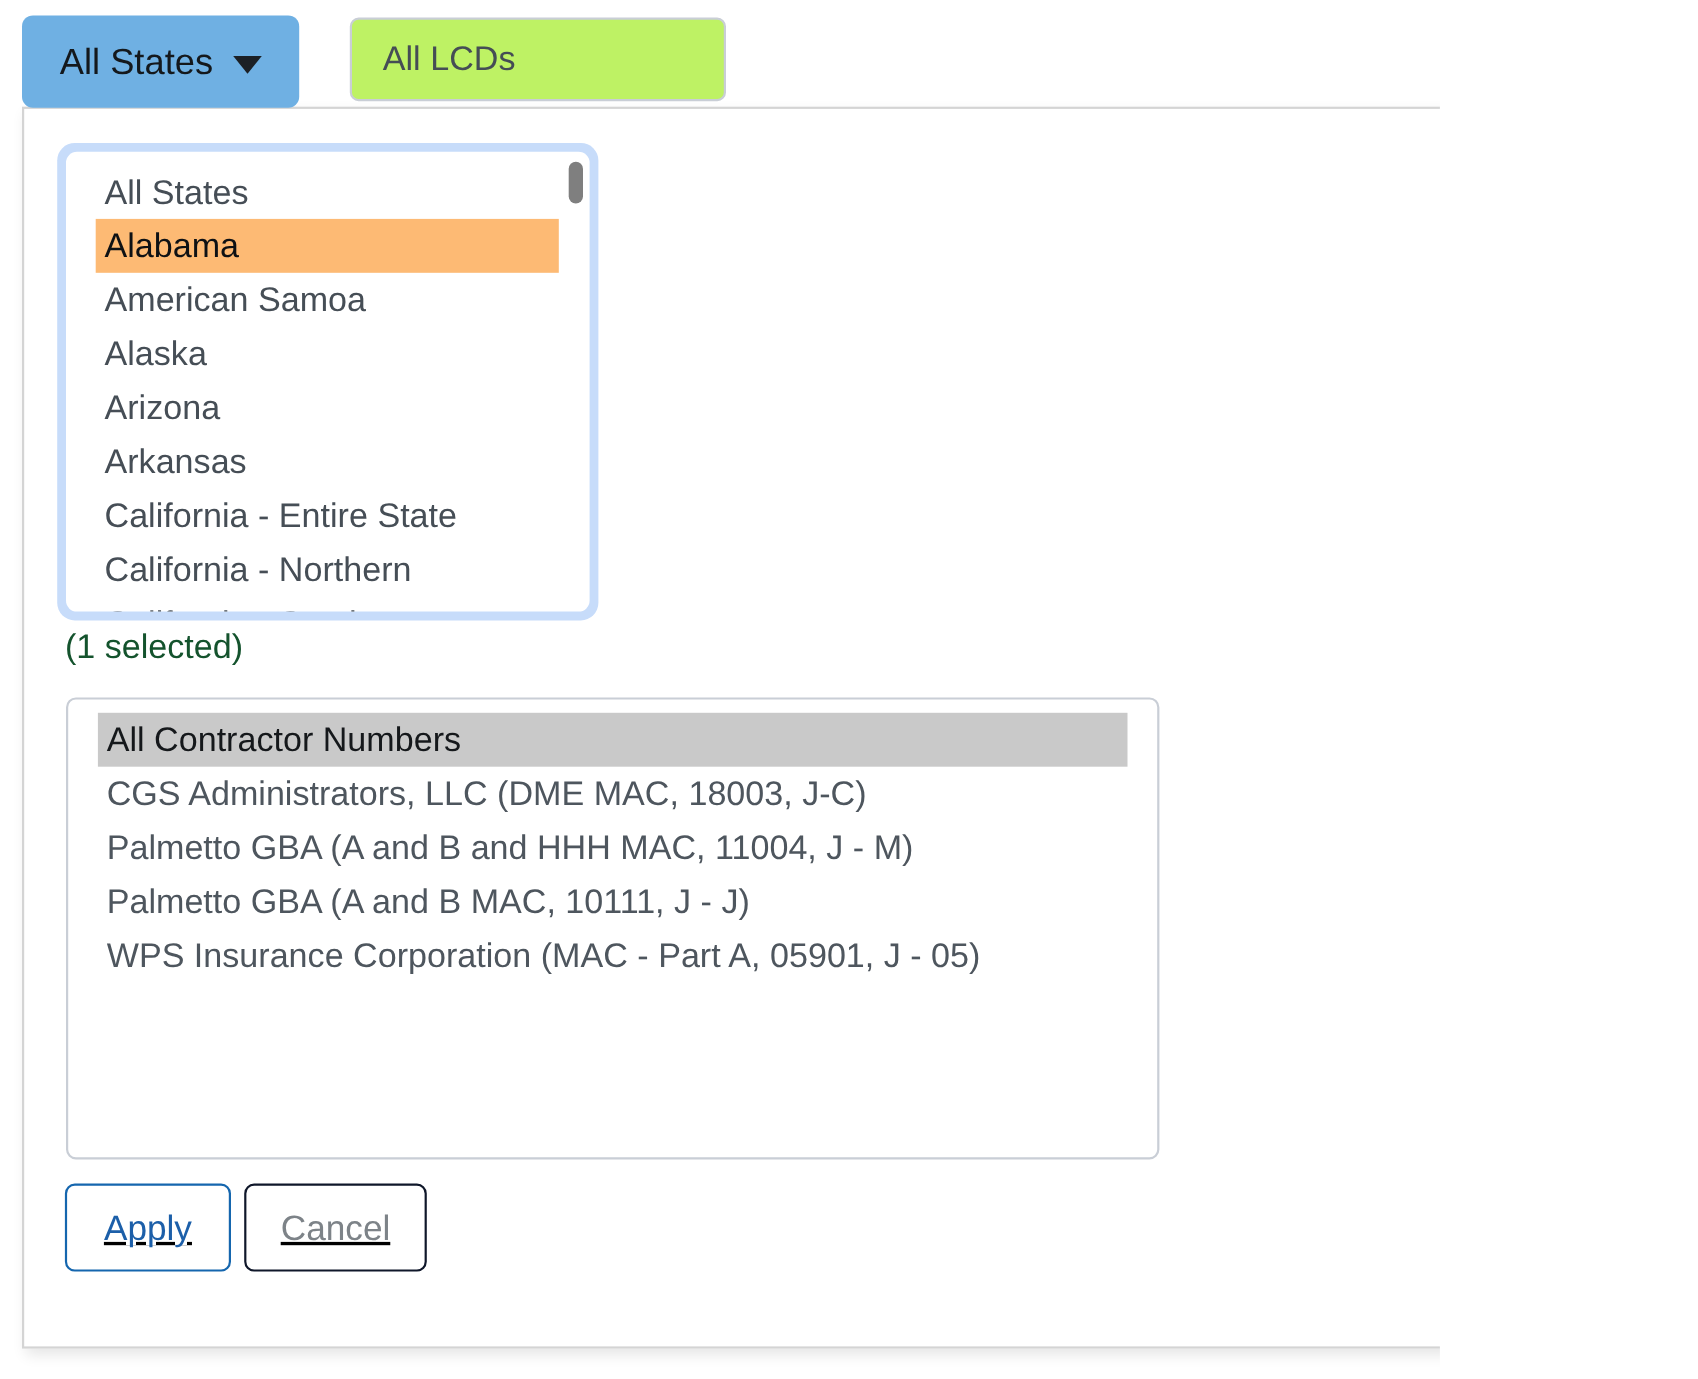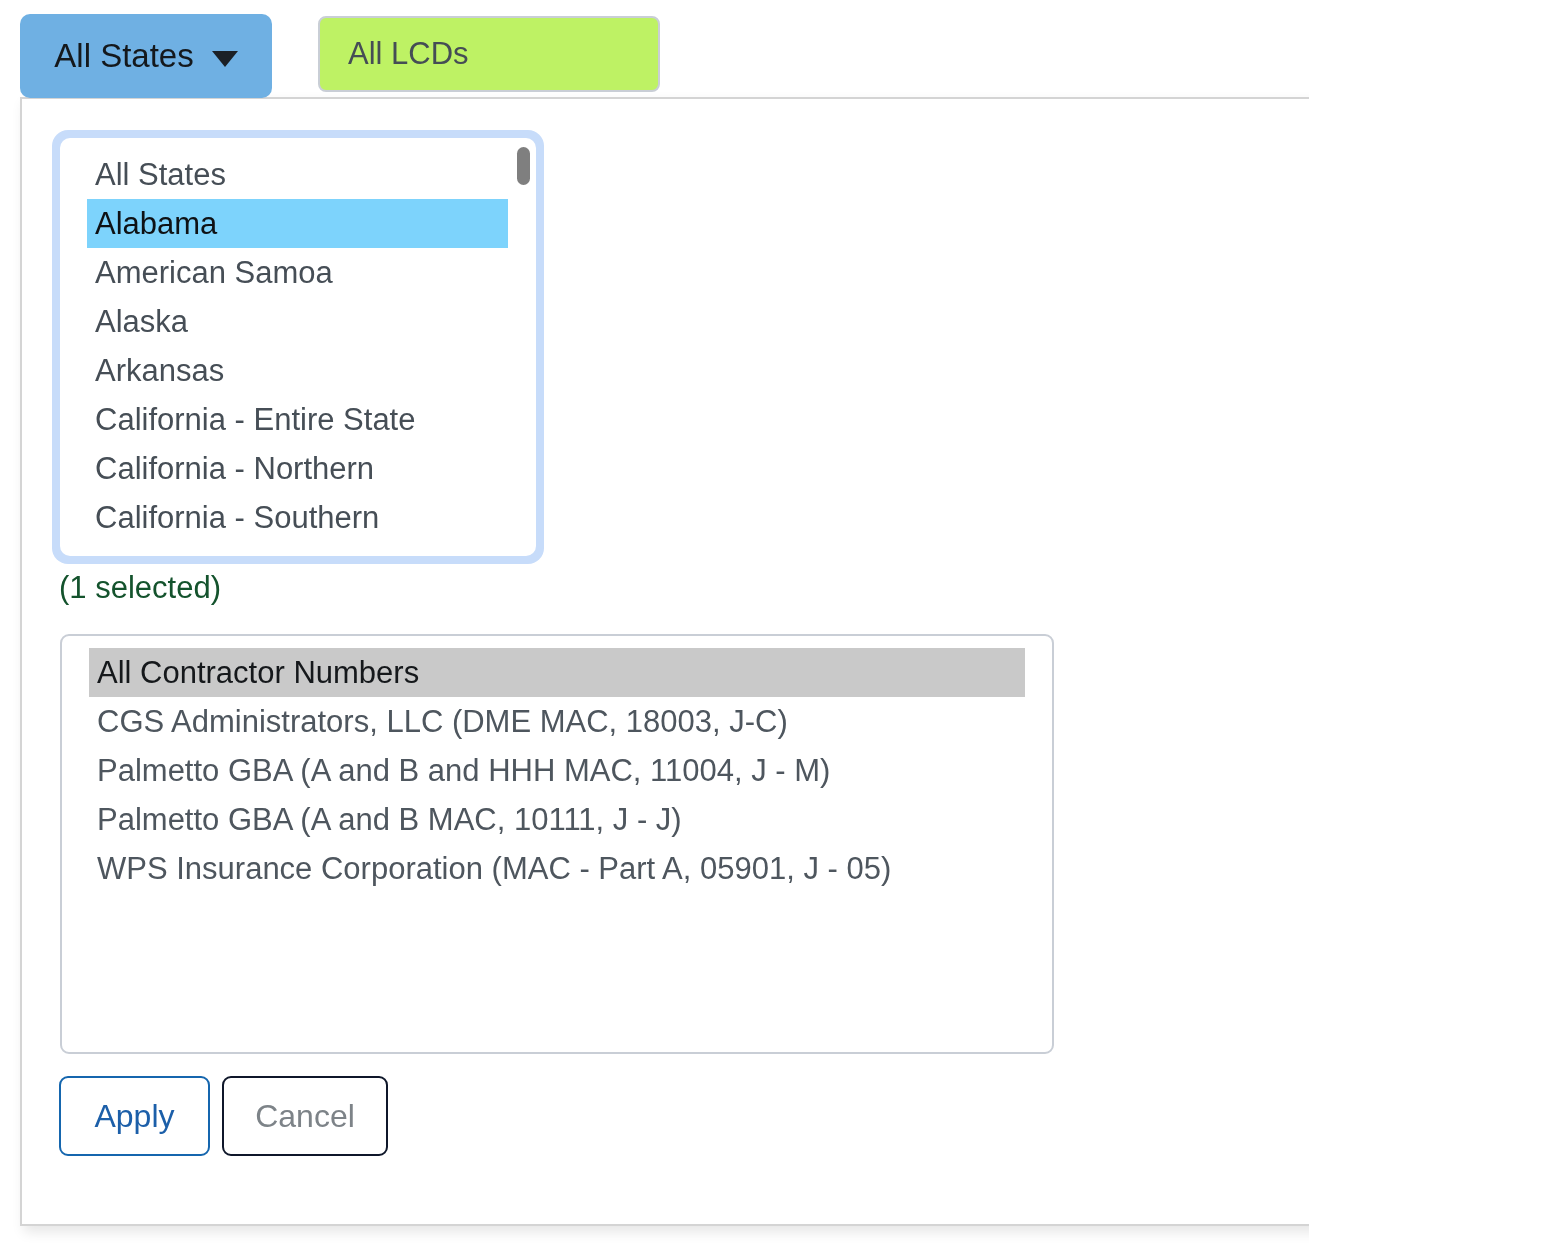"Alabama" .states-ring .opt.selected { background: #7dd3fc -> #fdba74 }
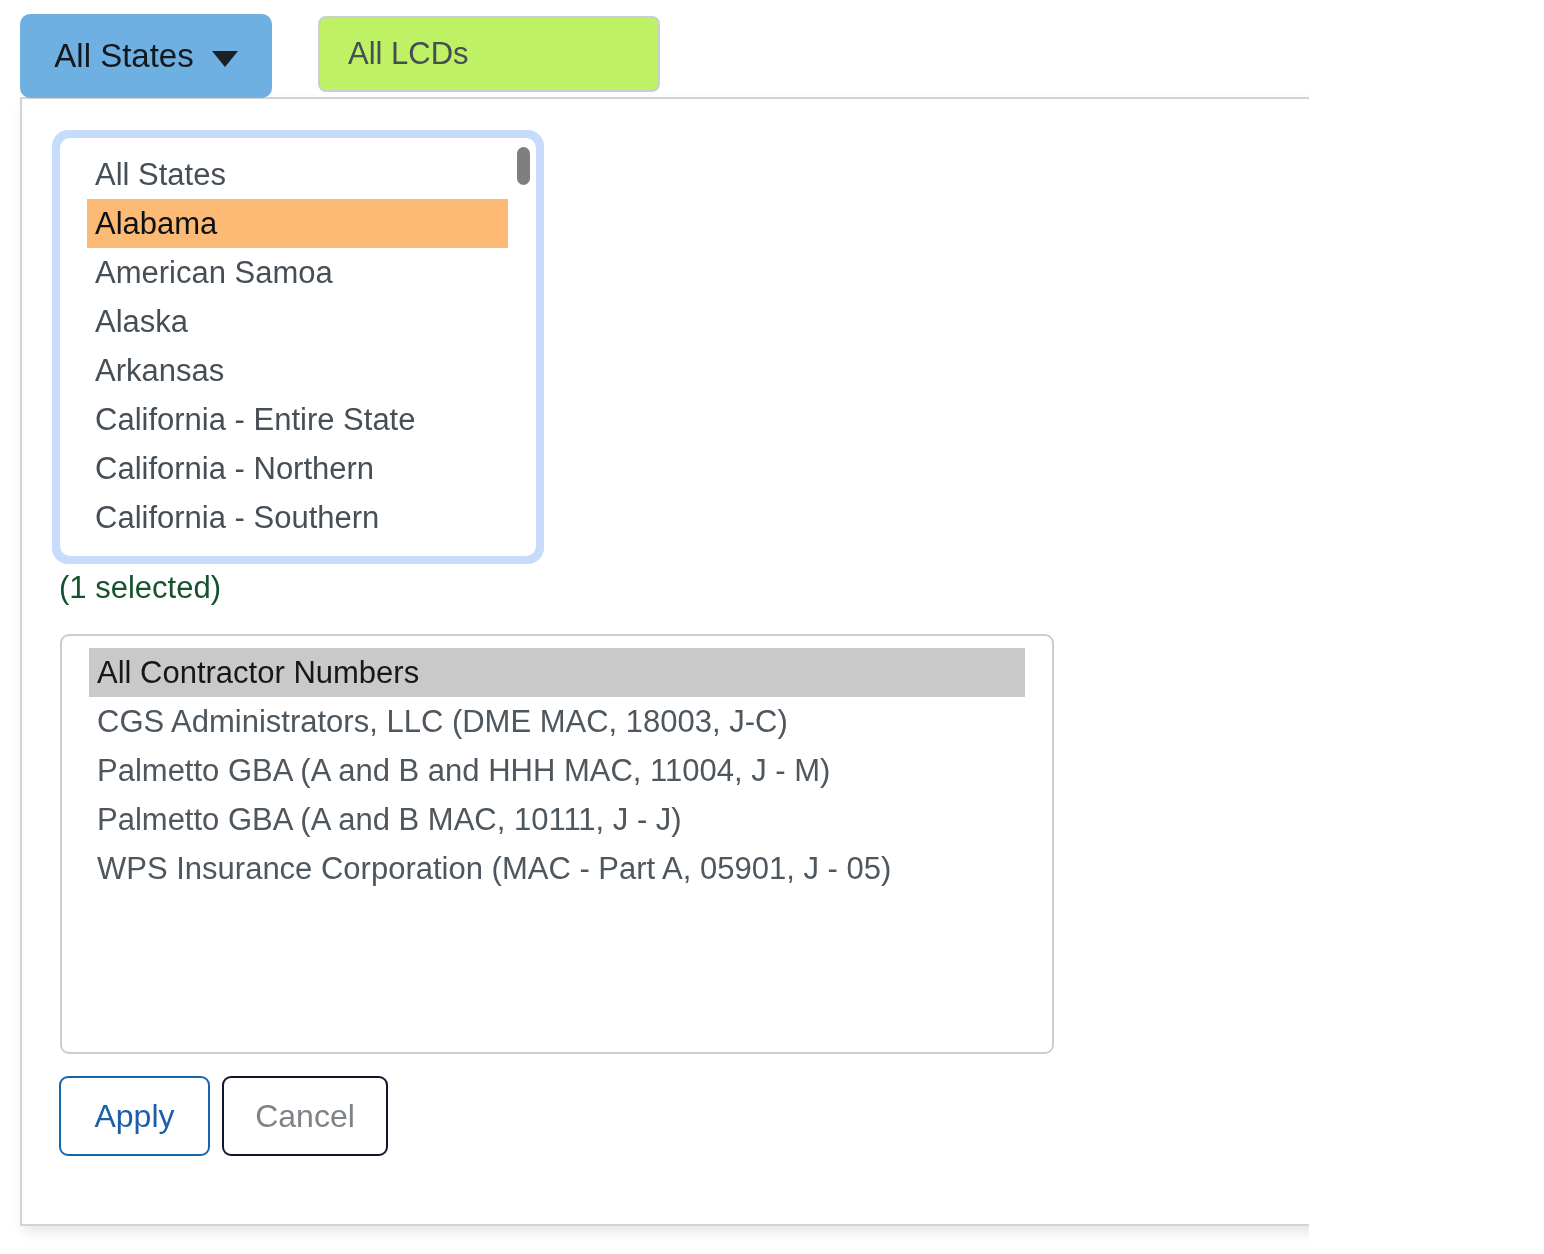"Arizona" div.opt { html: none -> <div>Arizona</div> }
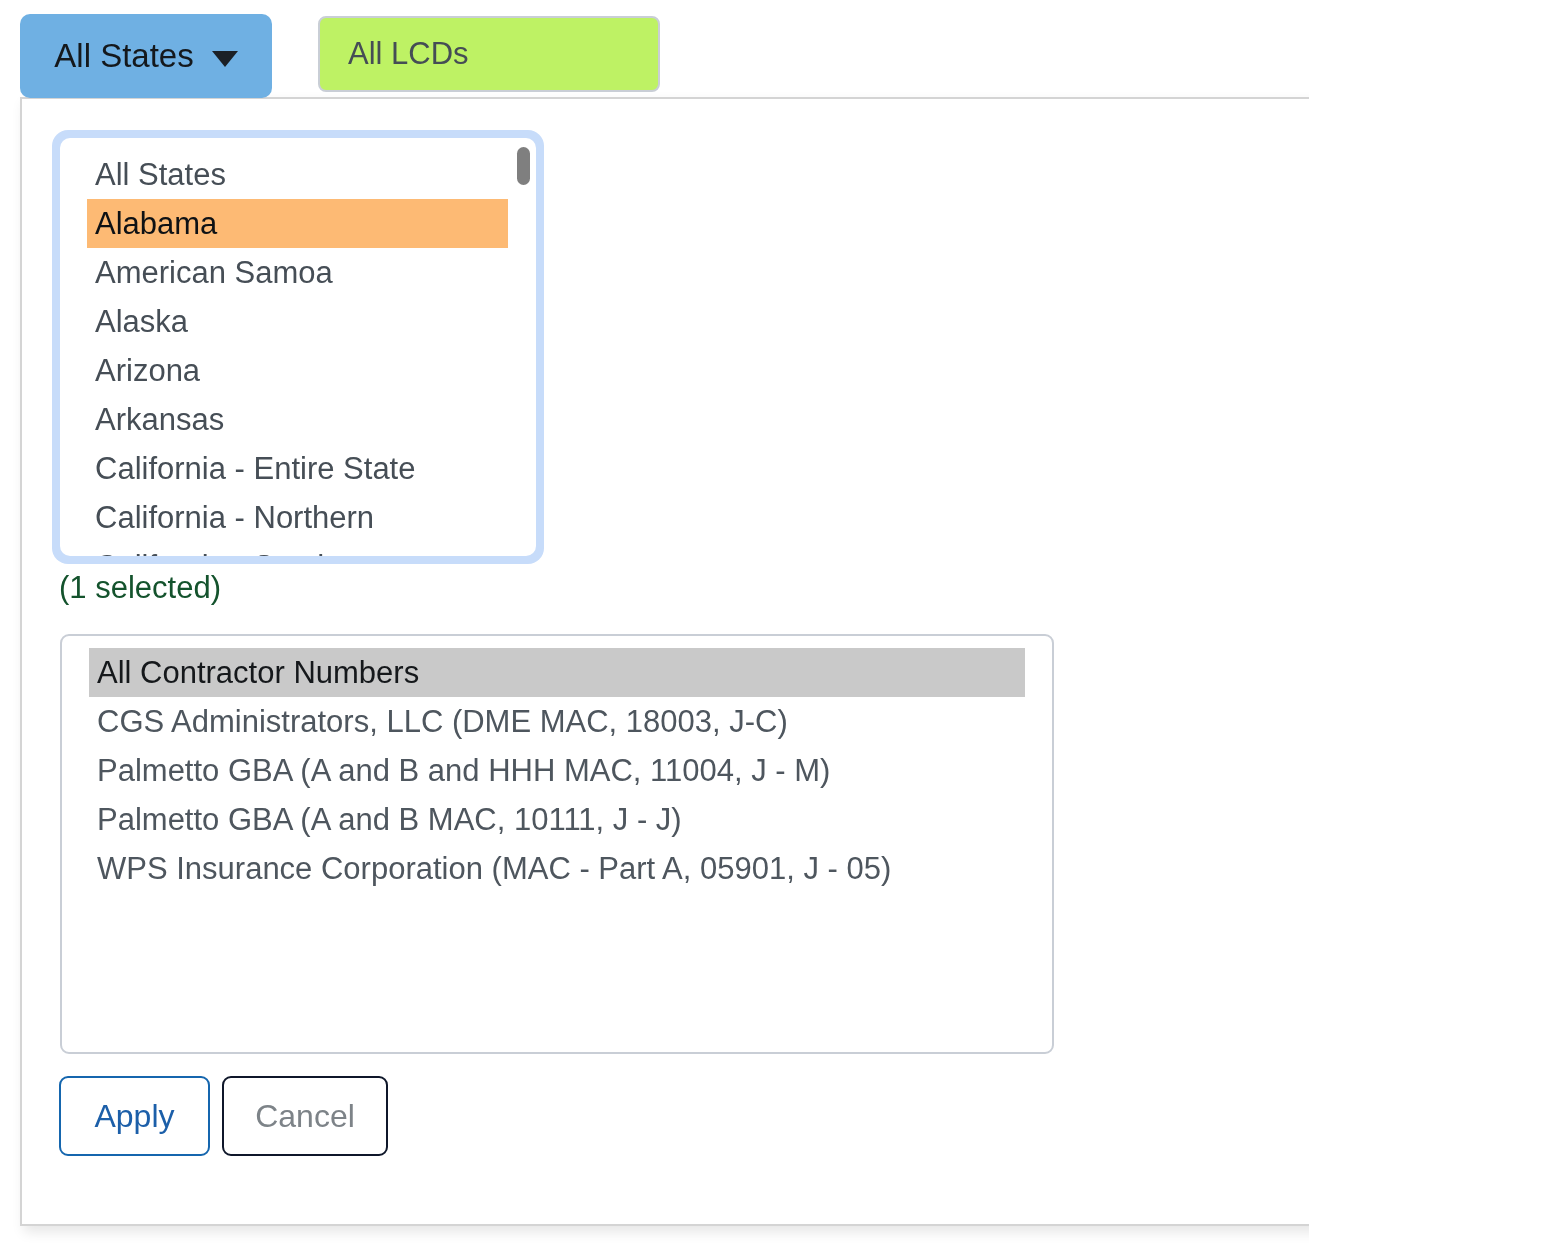"Apply" .actions { text-decoration: none -> underline }
